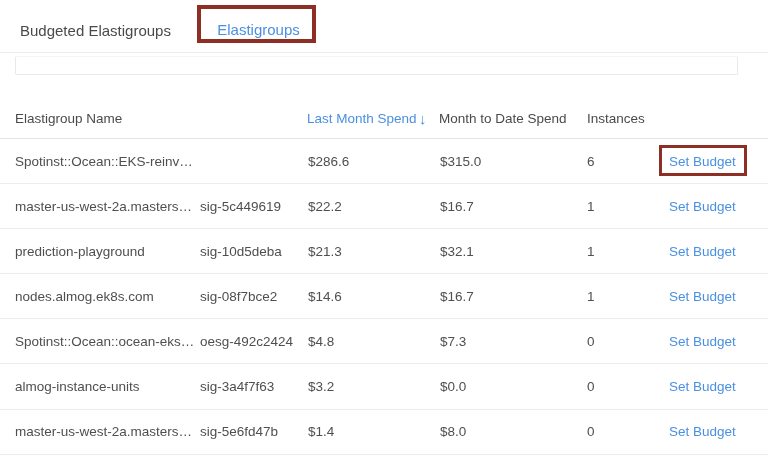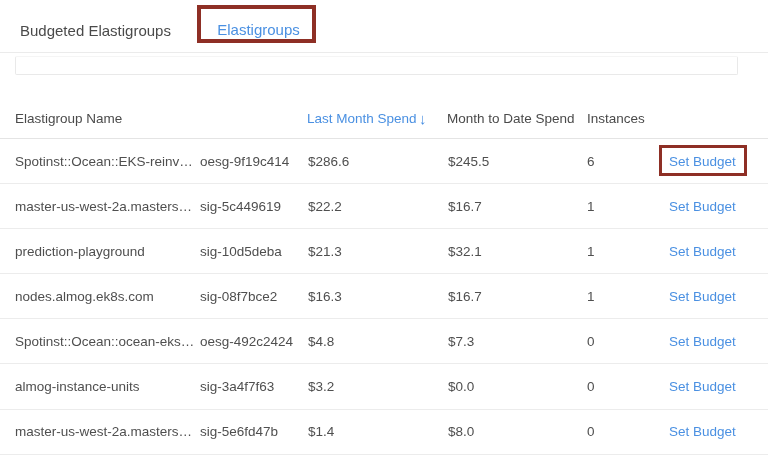"Month to Date Spend" .c-mtd { margin-left: 8px -> none }
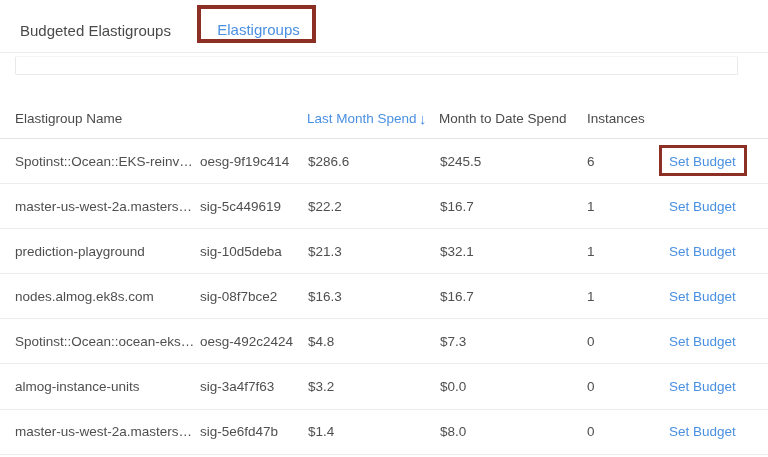"oesg-9f19c414" div.cell { html: <div>oesg-9f19c414</div> -> none }
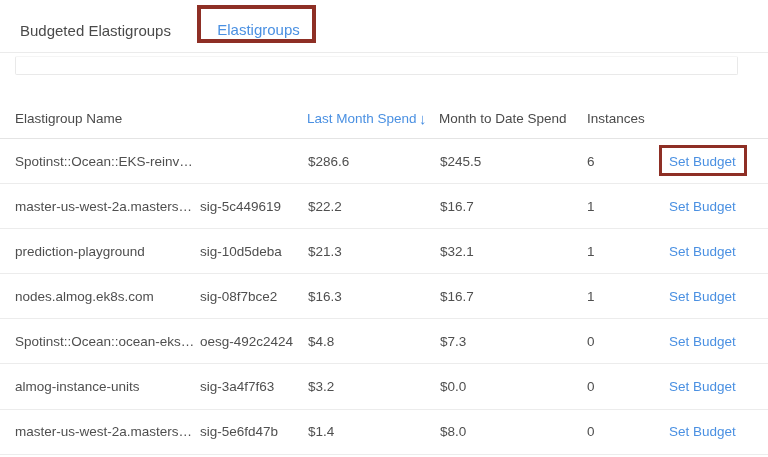"$245.5" div.cell { text: $245.5 -> $315.0 }
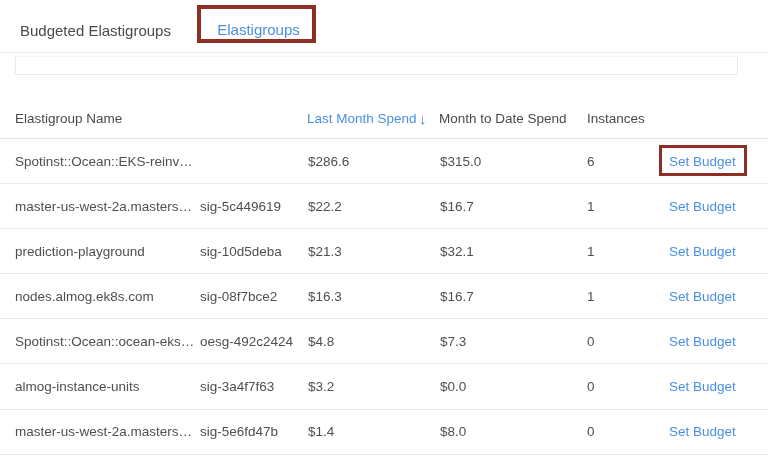"$16.3" div.cell { text: $16.3 -> $14.6 }
